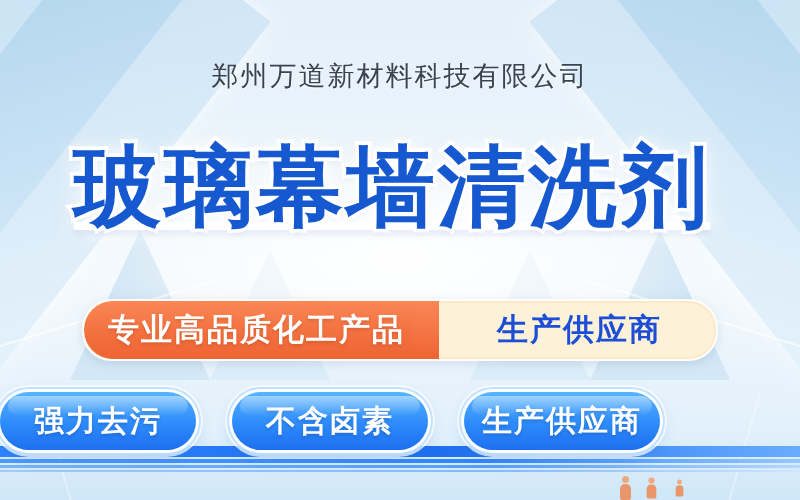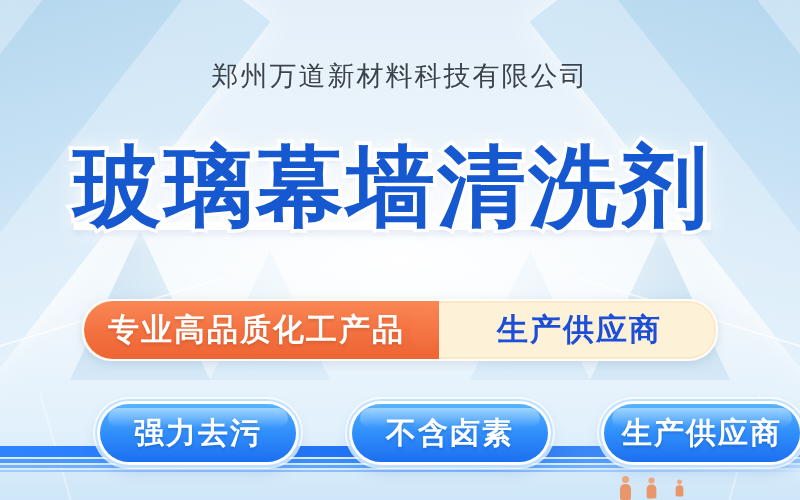"强力去污" .pills { gap: 56px -> 36px; justify-content: flex-end -> flex-start; top: 404px -> 392px }
